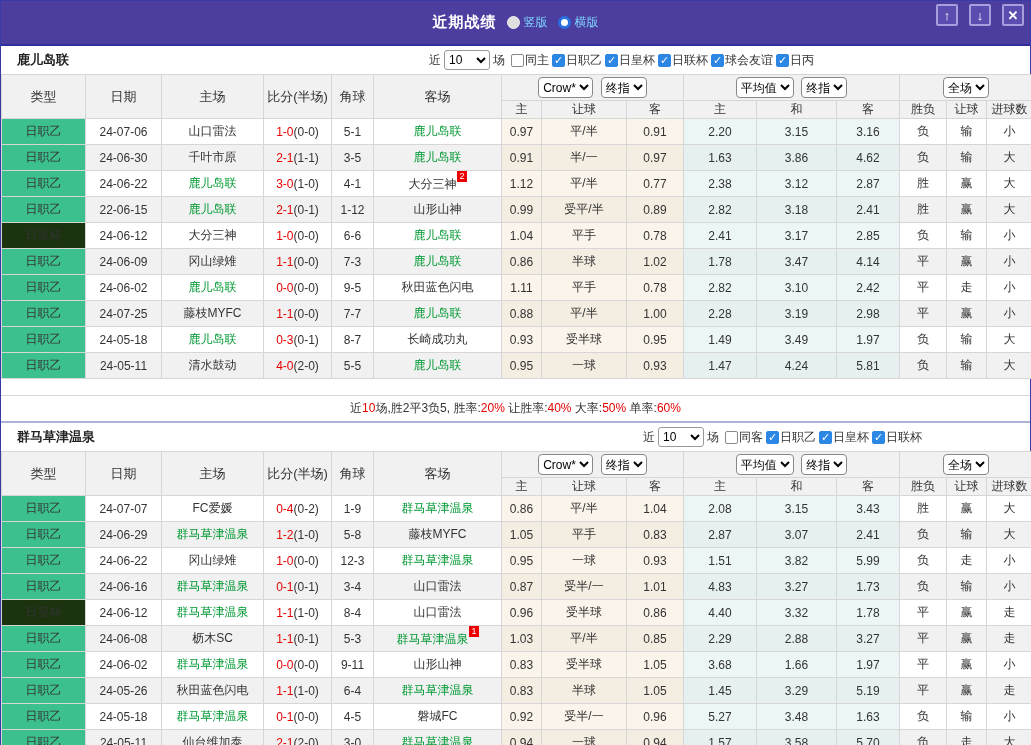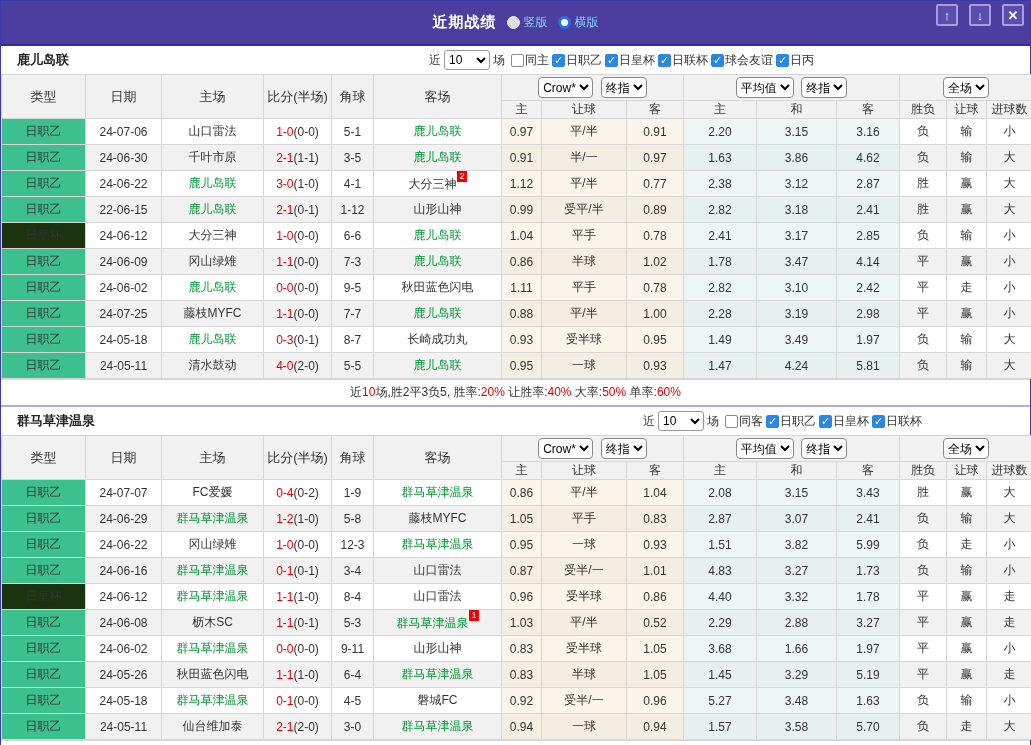"近10场,胜2平3负5, 胜率:20% 让胜率:40% 大率:50%" .summary { margin-top: none -> 16px }
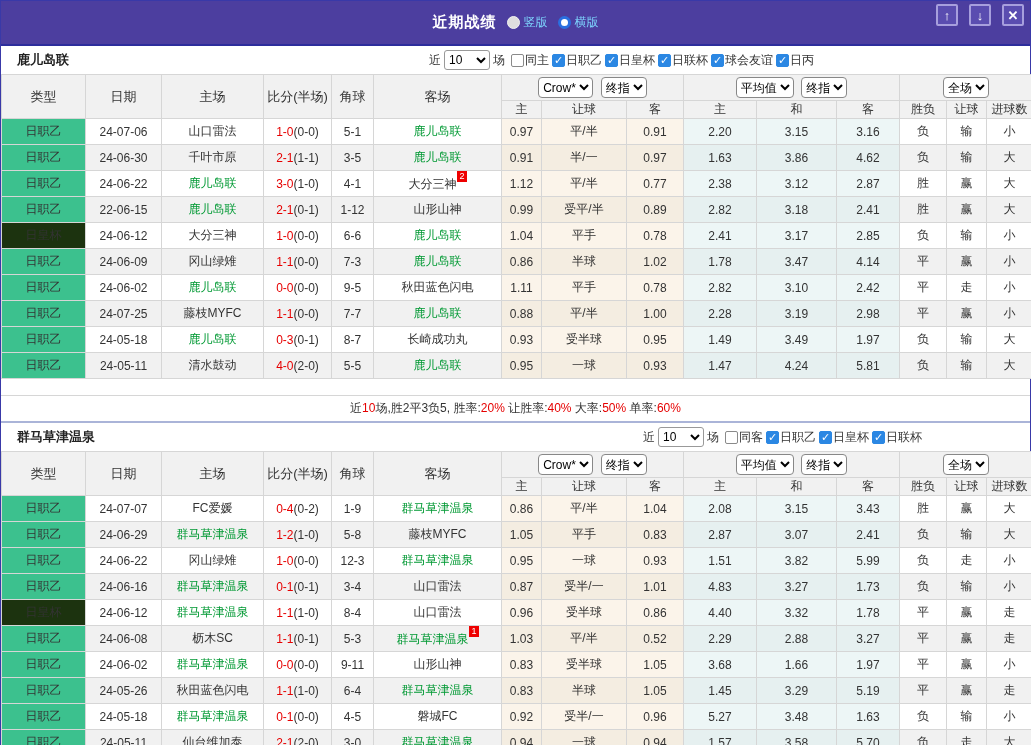"0.52" td.beige { text: 0.52 -> 0.85 }
